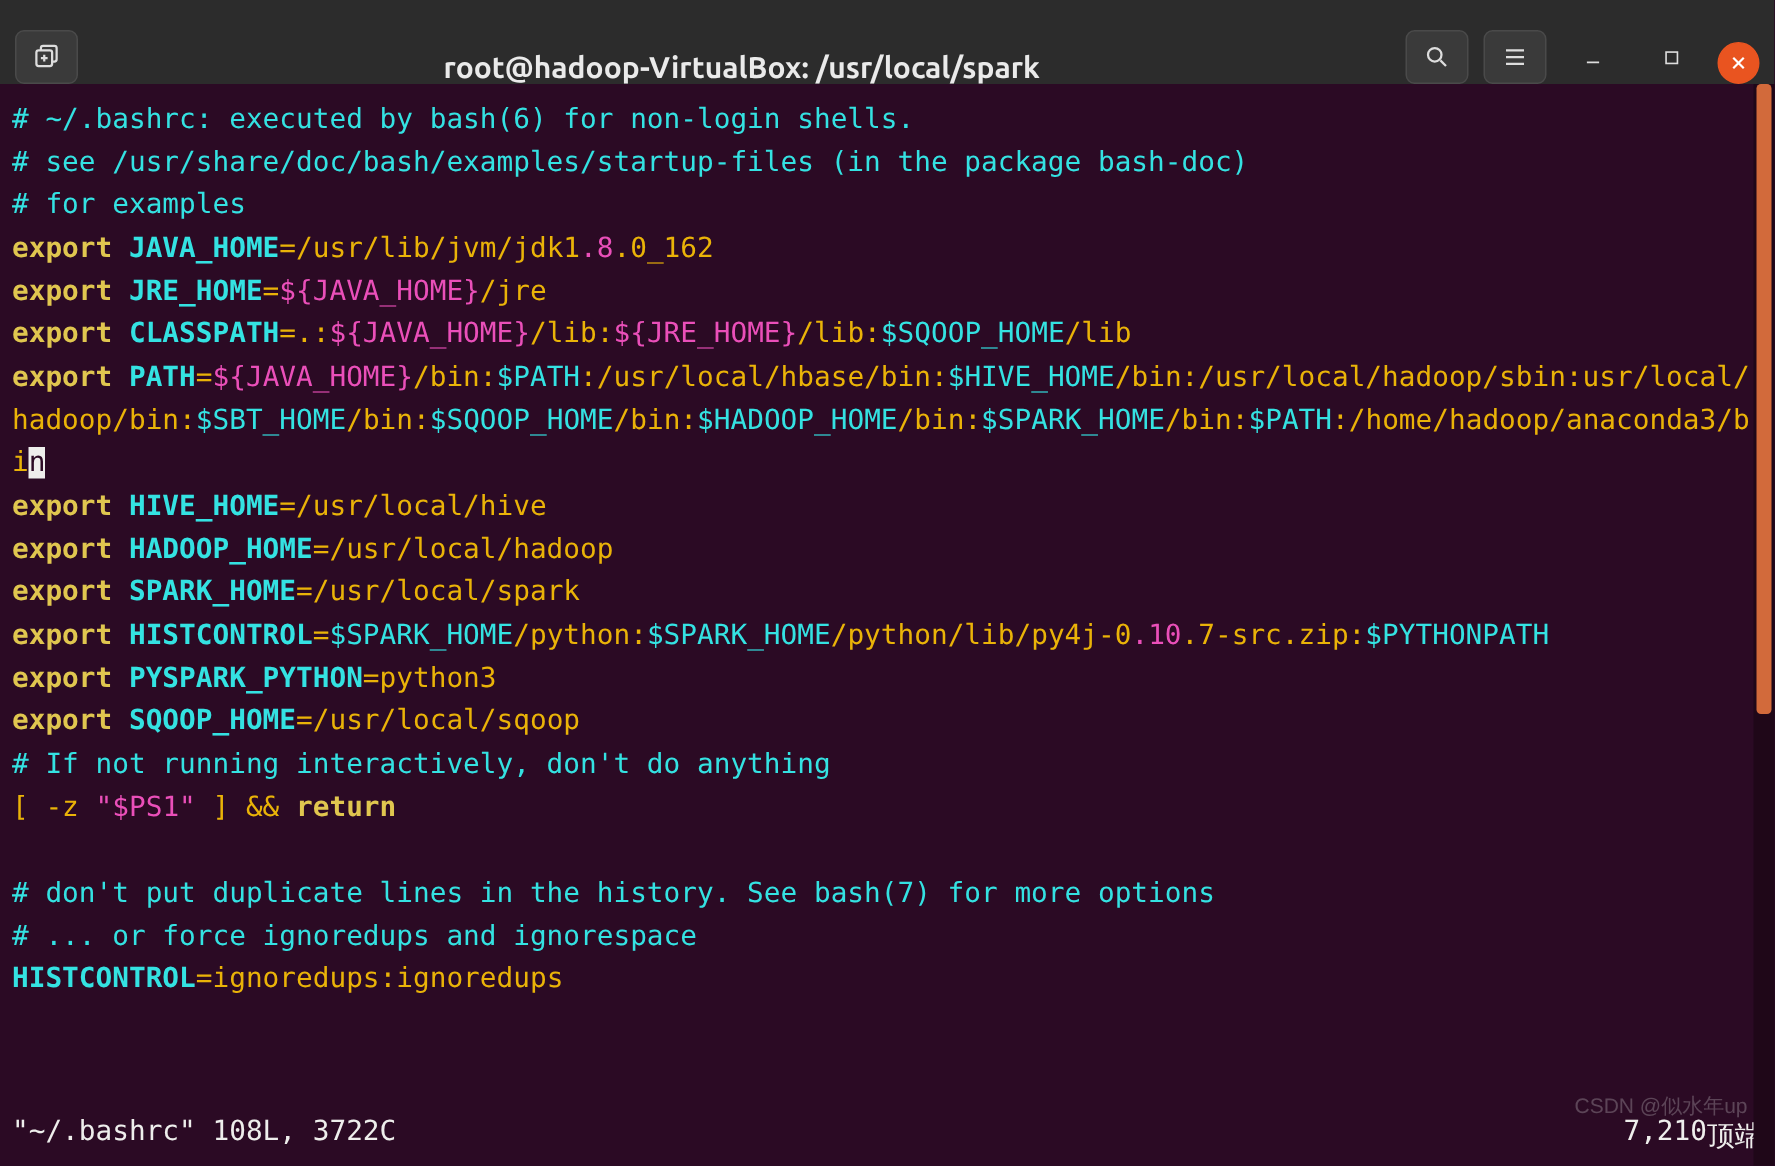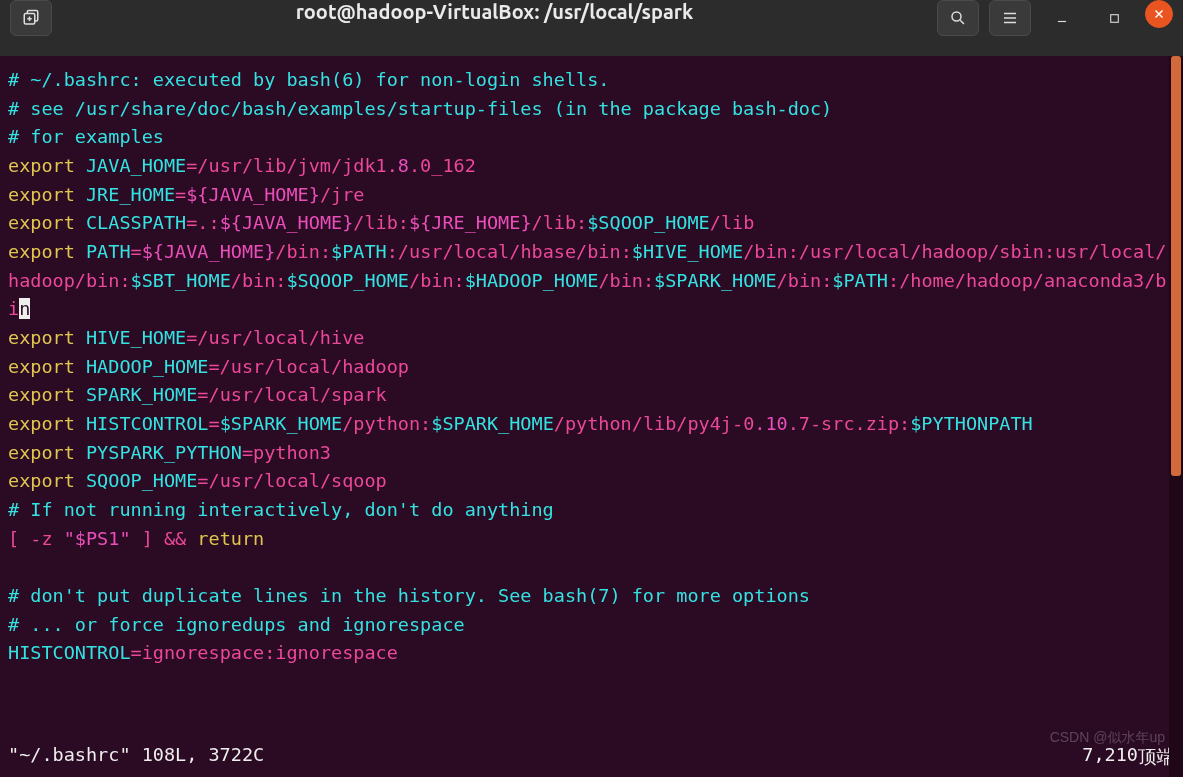"root@hadoop-VirtualBox: /usr/local/spark" .titlebar { align-items: flex-start -> flex-end }
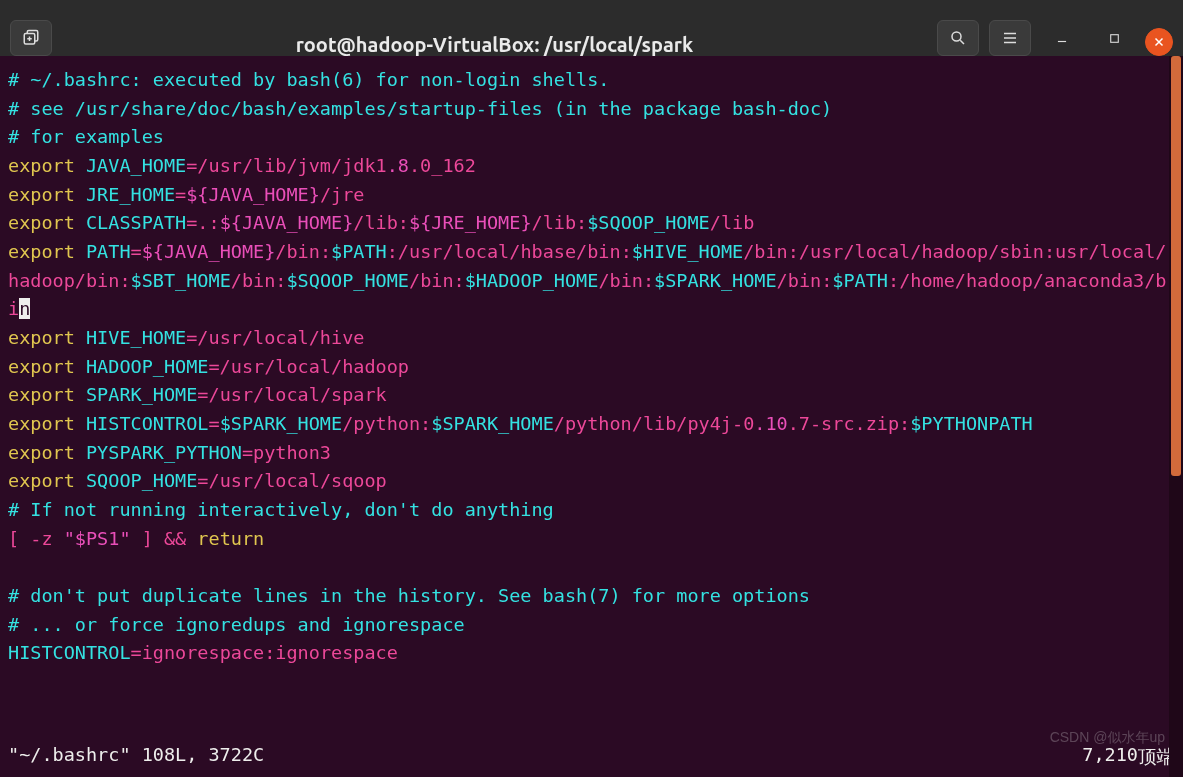"export" .c-bold { font-weight: normal -> bold }
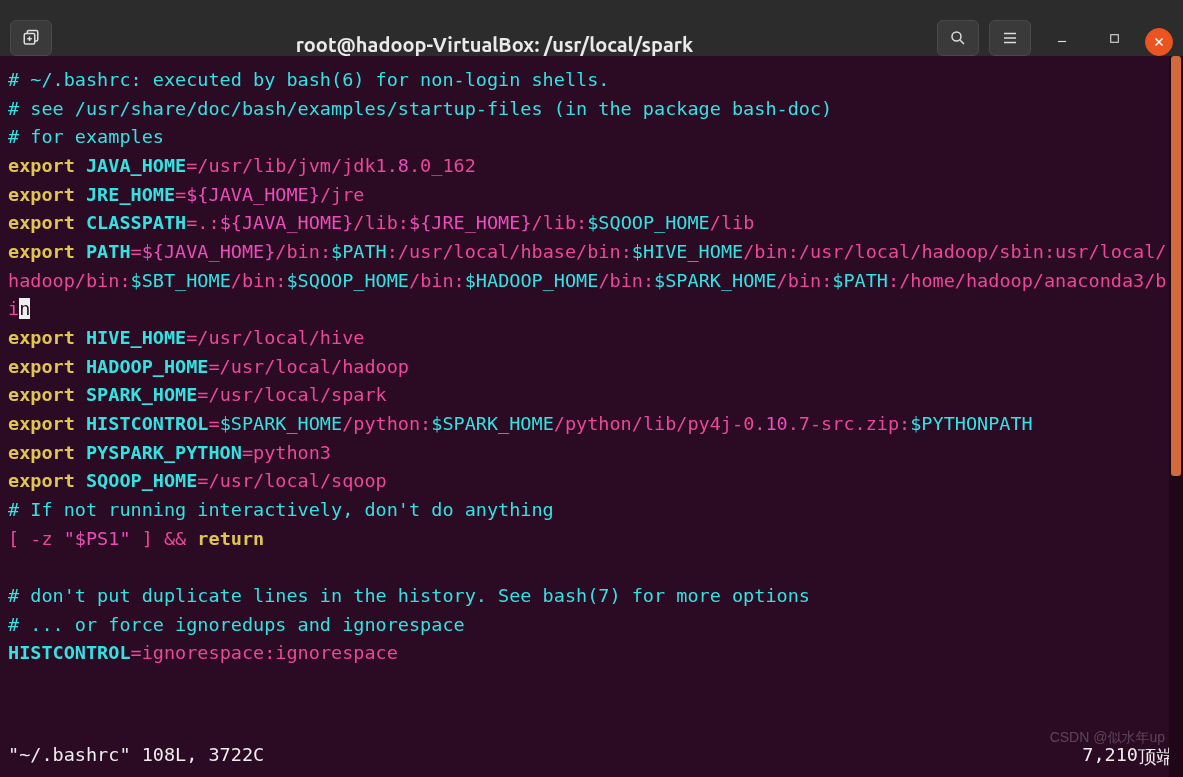"=/usr/lib/jvm/jdk1" .c-white { color: #ec4899 -> #eab308 }
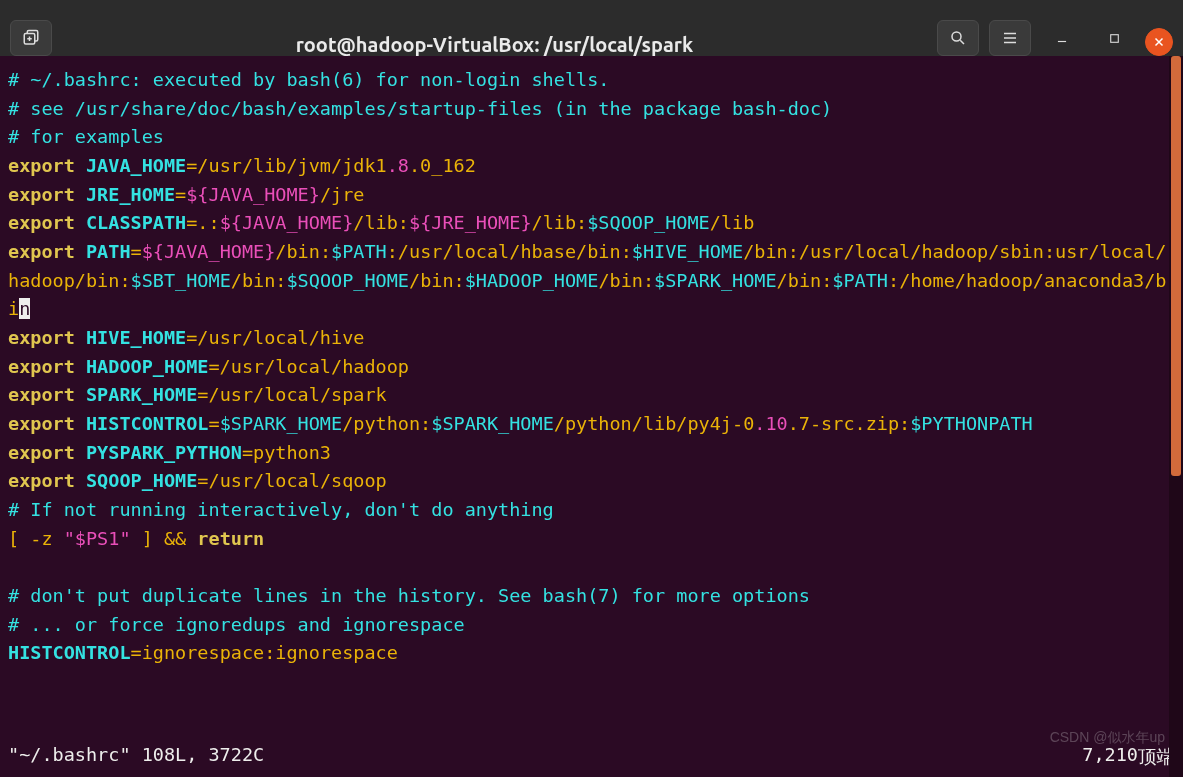"=ignorespace:ignorespace" span.c-white { text: ignorespace:ignorespace -> ignoredups:ignoredups }
